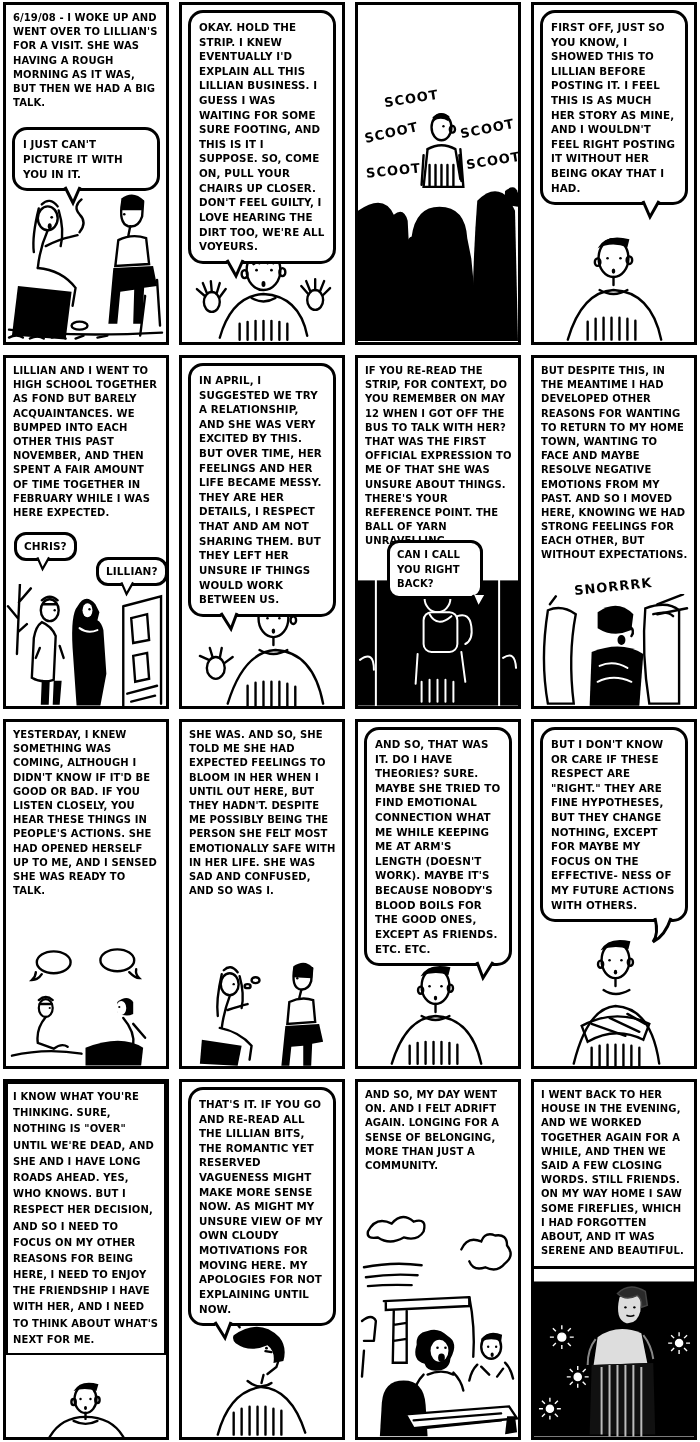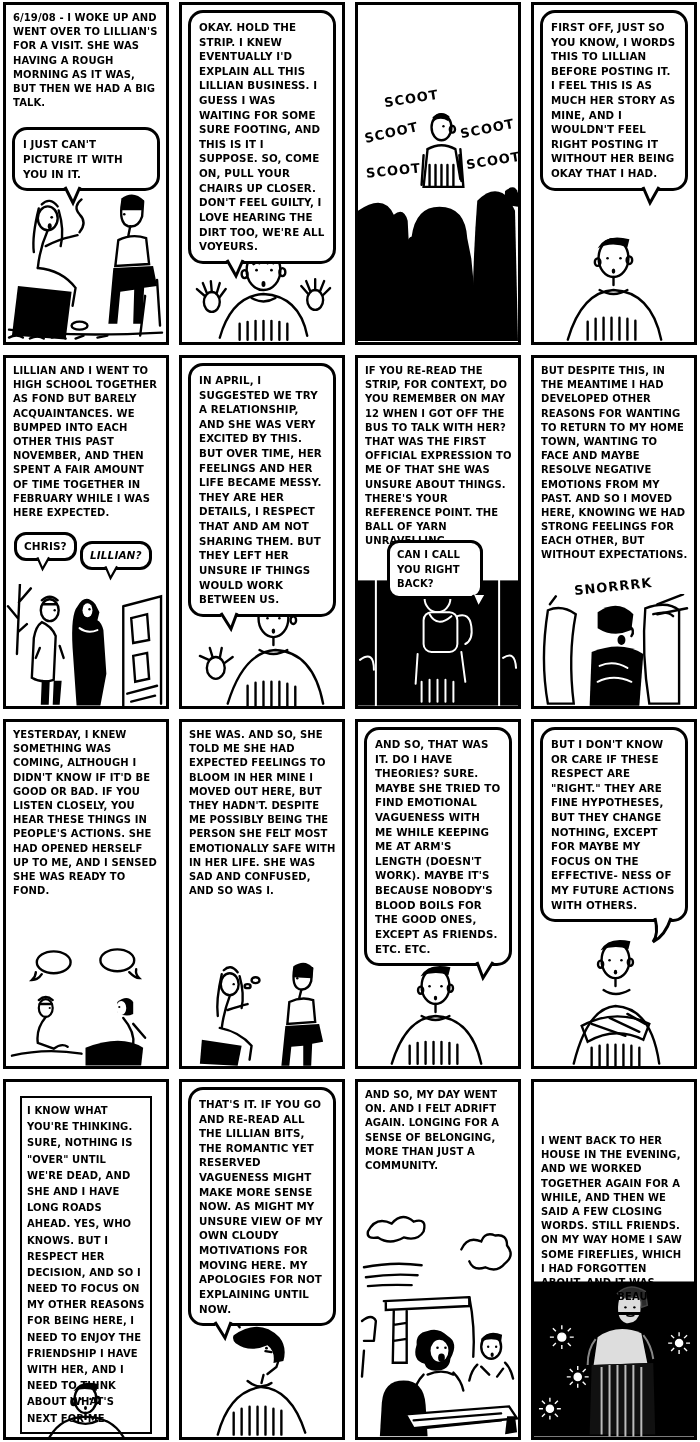"FIRST OFF, JUST SO YOU" span { text: WORDS -> SHOWED }
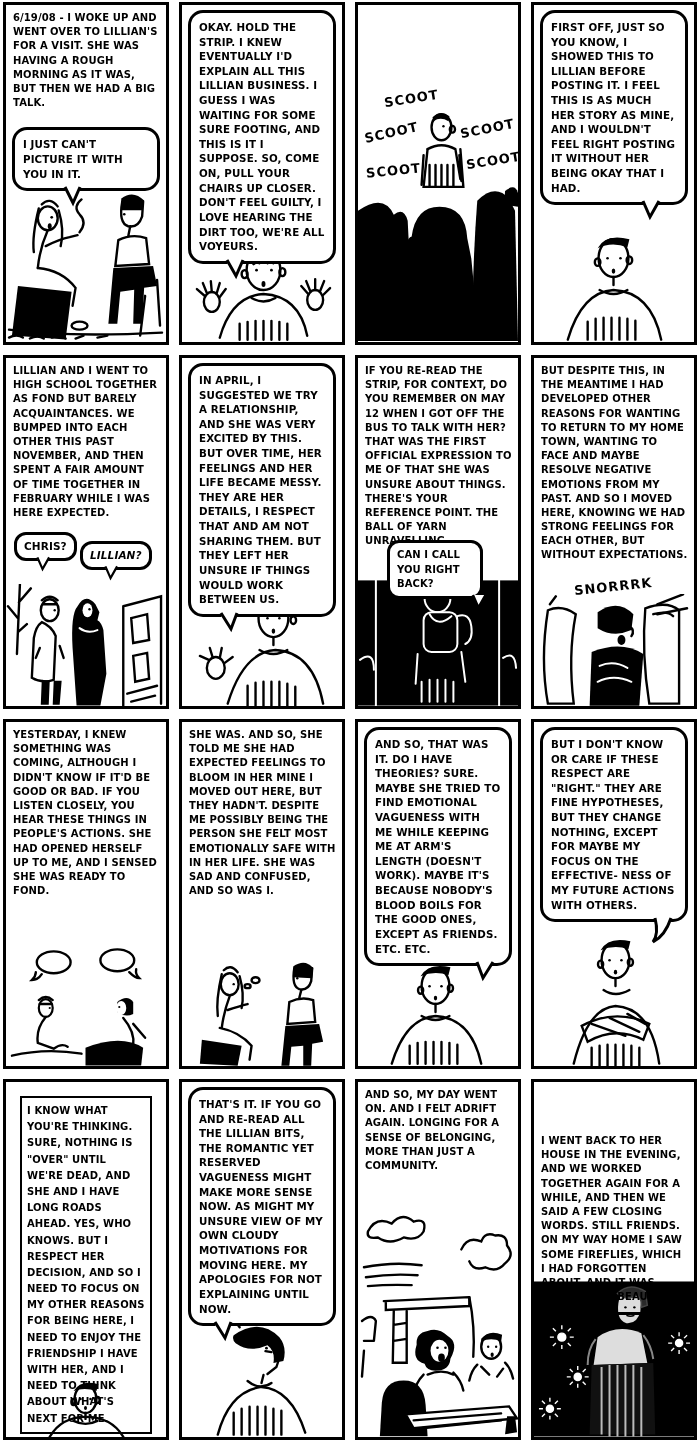"LILLIAN?" div.bubble { font-style: italic -> none; margin: 0 -> 16px }
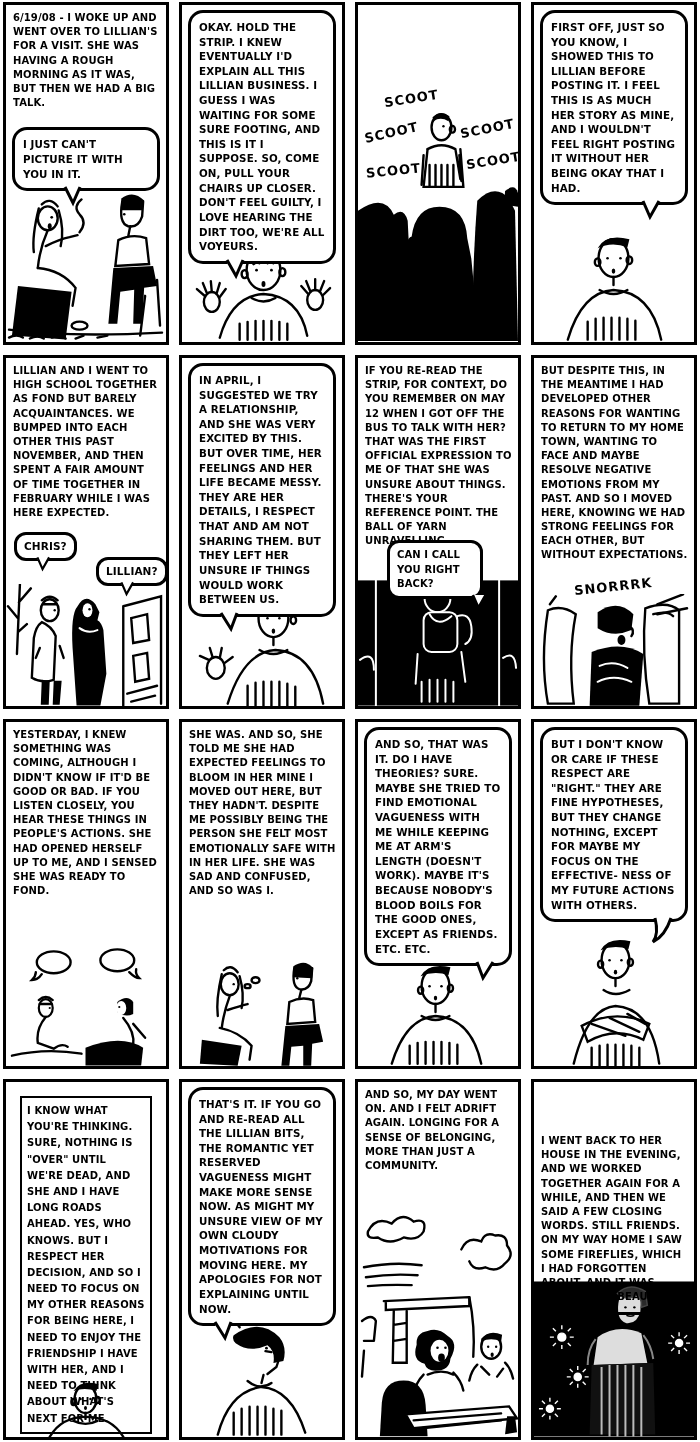"YESTERDAY, I KNEW SOMETHING WAS" div.cap { text: FOND -> TALK }
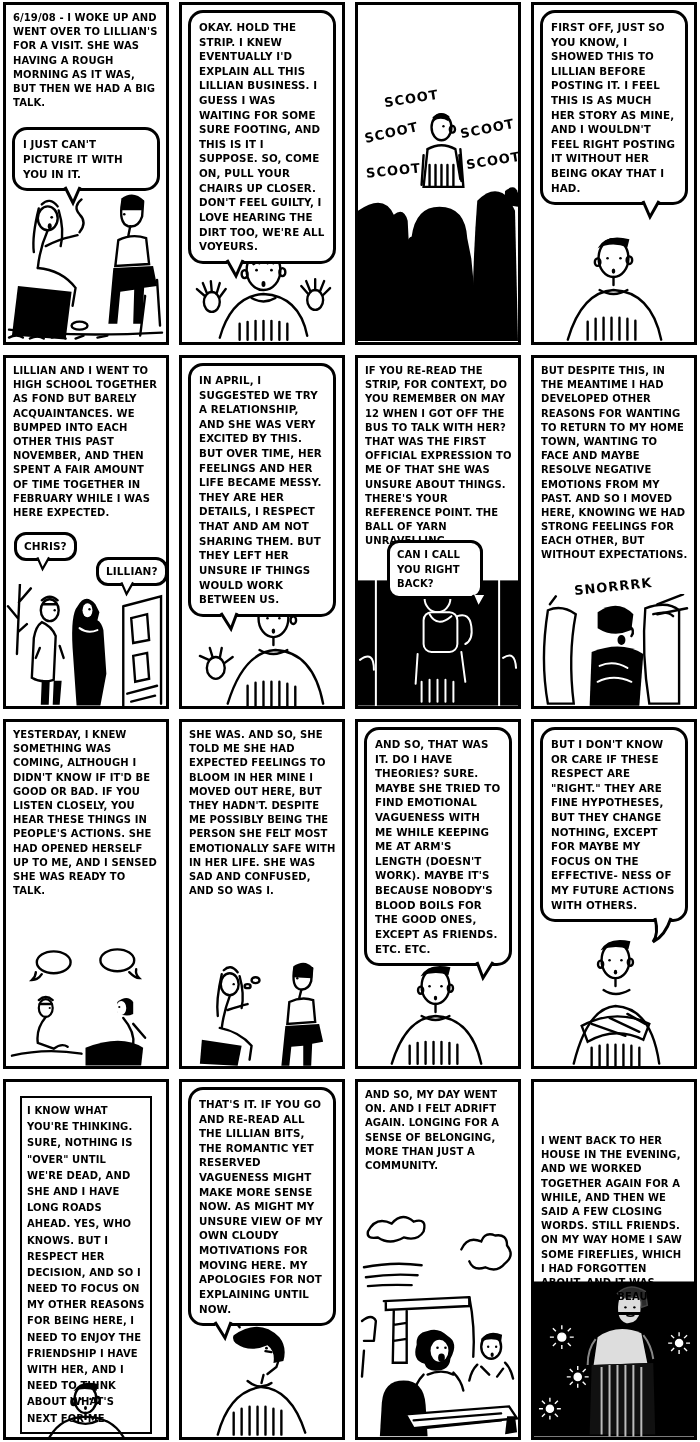"SHE WAS. AND SO, SHE" div.cap { text: MINE I MOVED -> WHEN I UNTIL }
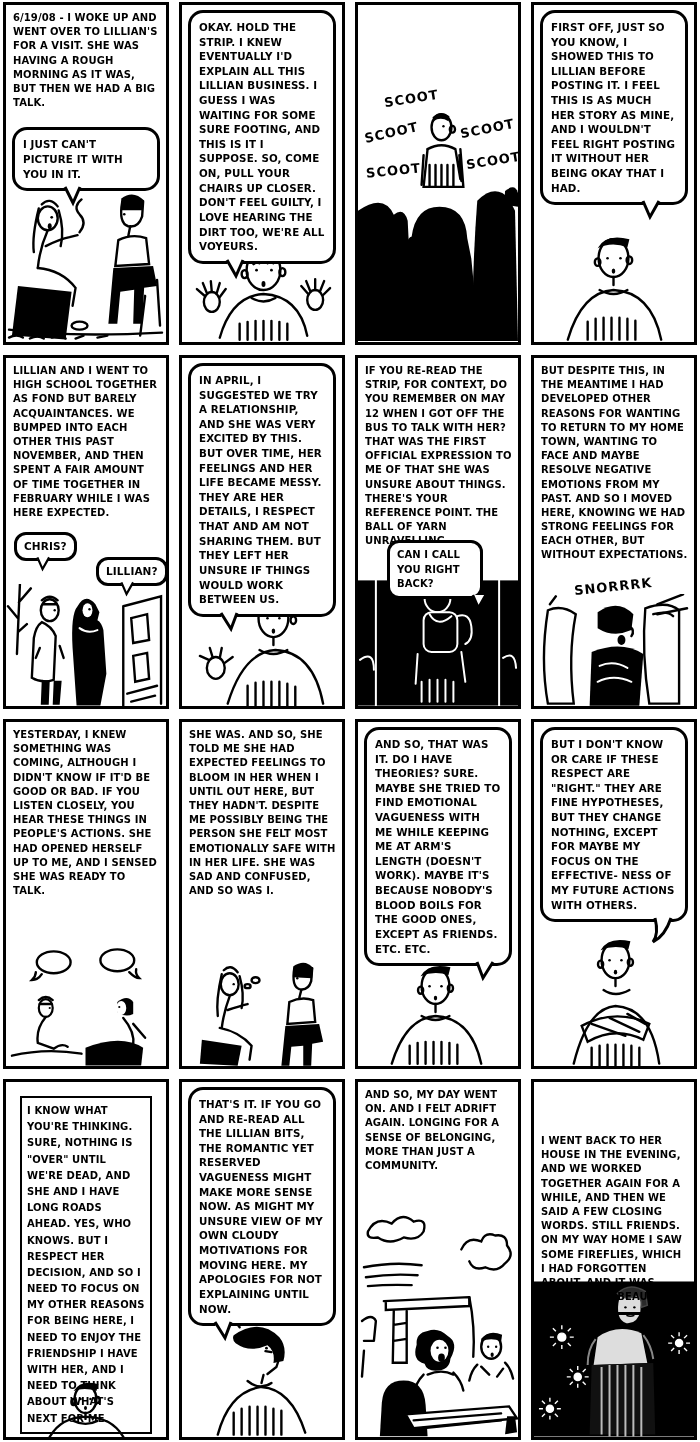"AND SO, THAT WAS IT." span { text: VAGUENESS WITH -> CONNECTION WHAT }
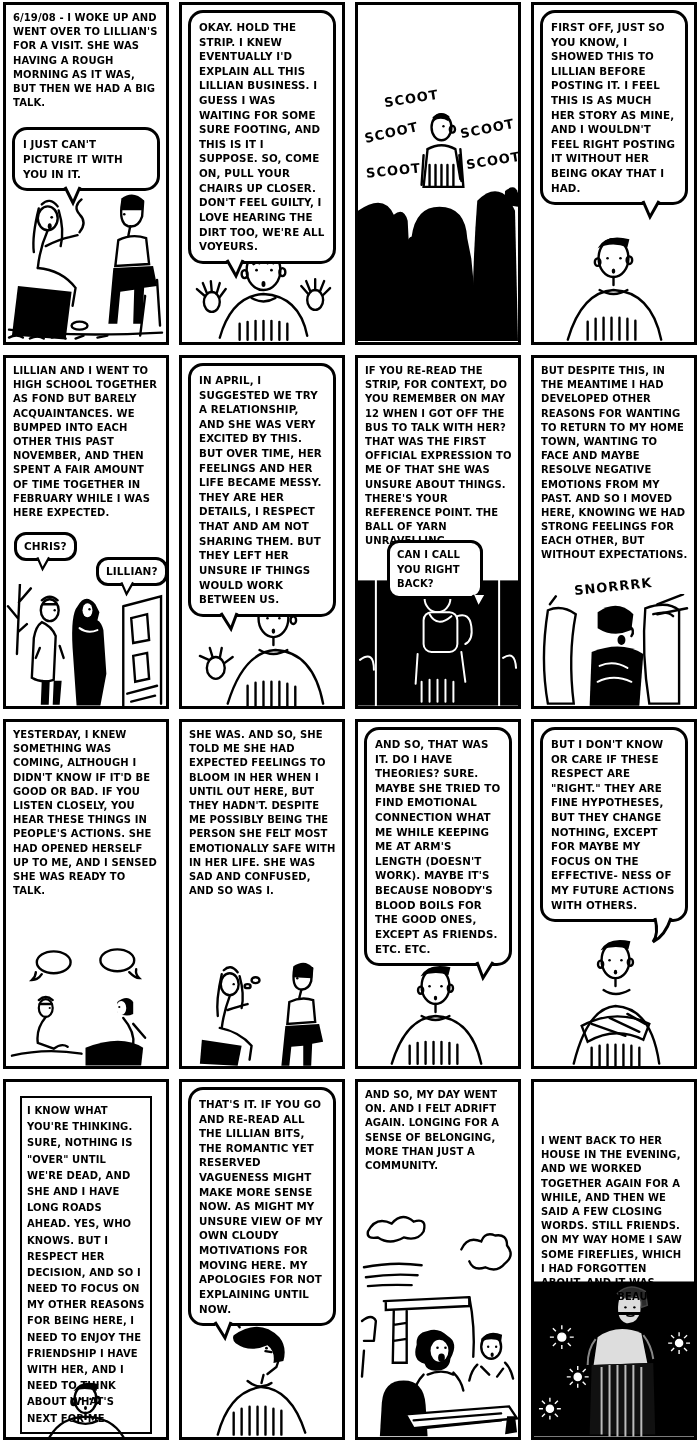"I KNOW WHAT YOU'RE THINKING." .boxed { margin: 14px -> 0 }
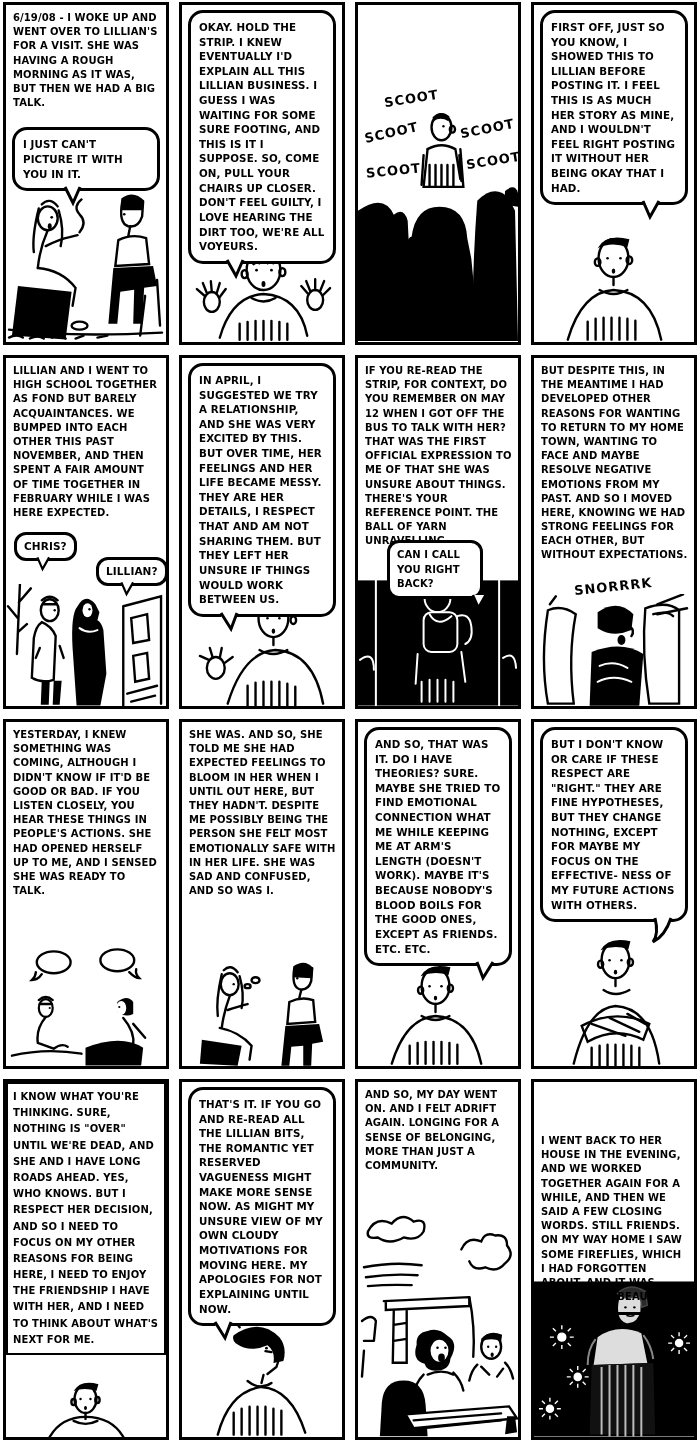"I WENT BACK TO HER" div.cap { margin-top: 46px -> none }
